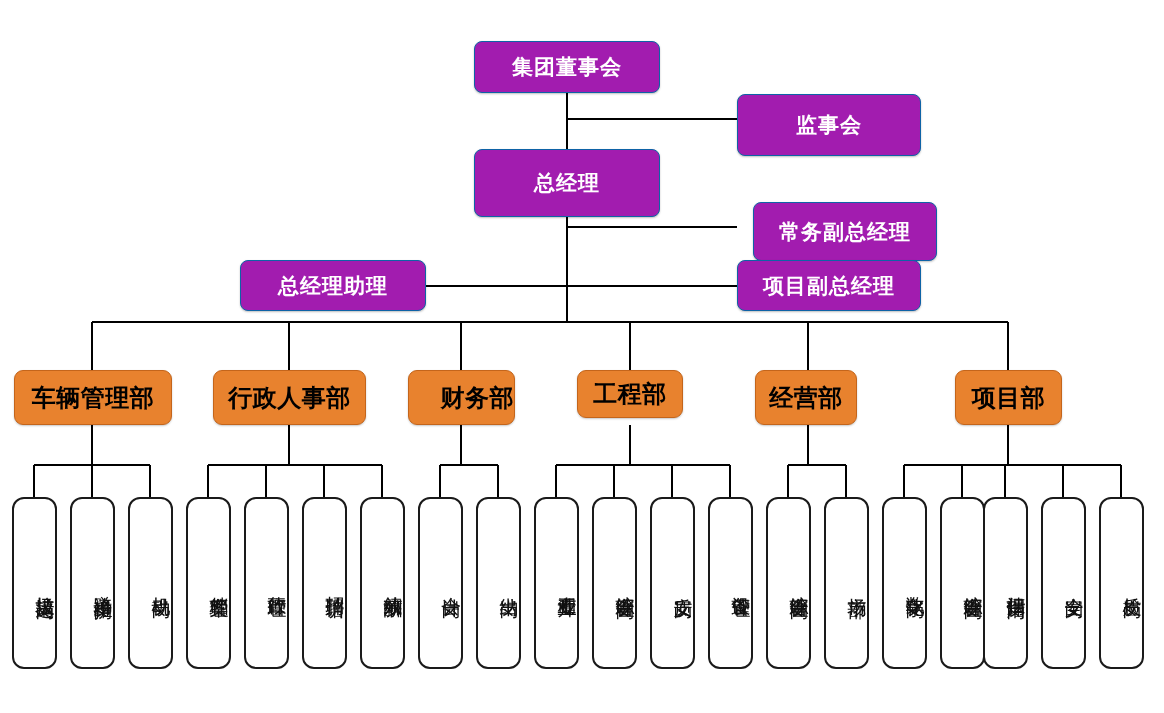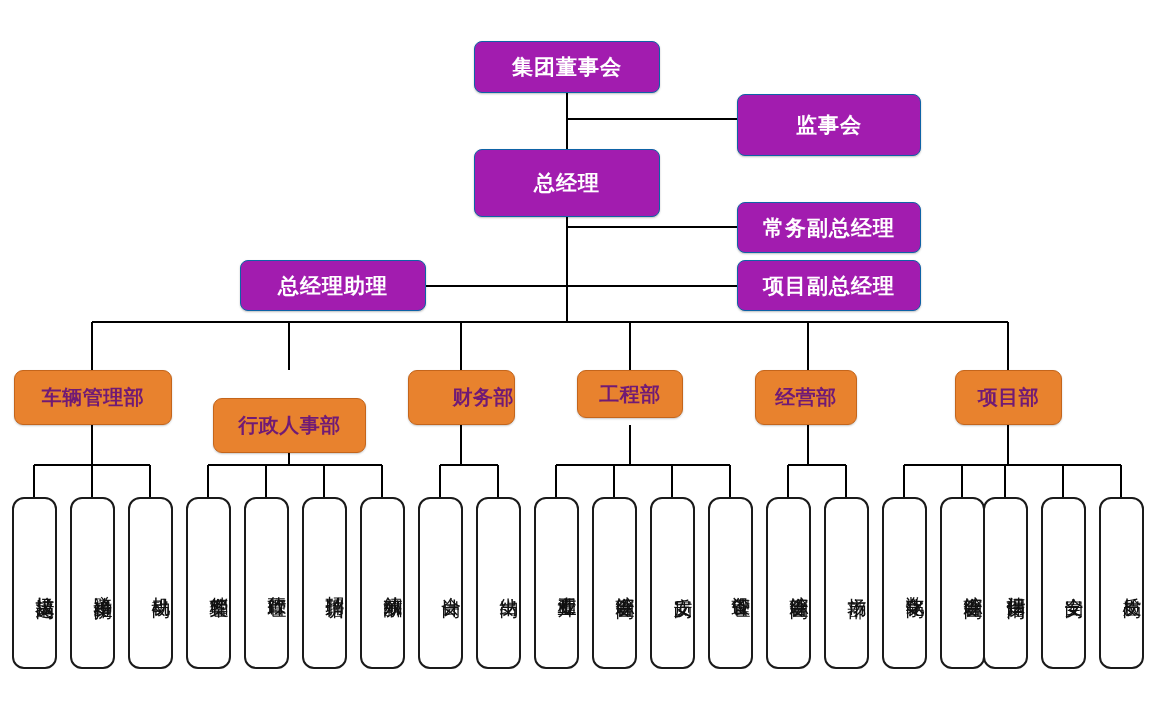"常务副总经理" div.node { height: 51px -> 59px; left: 737px -> 753px }
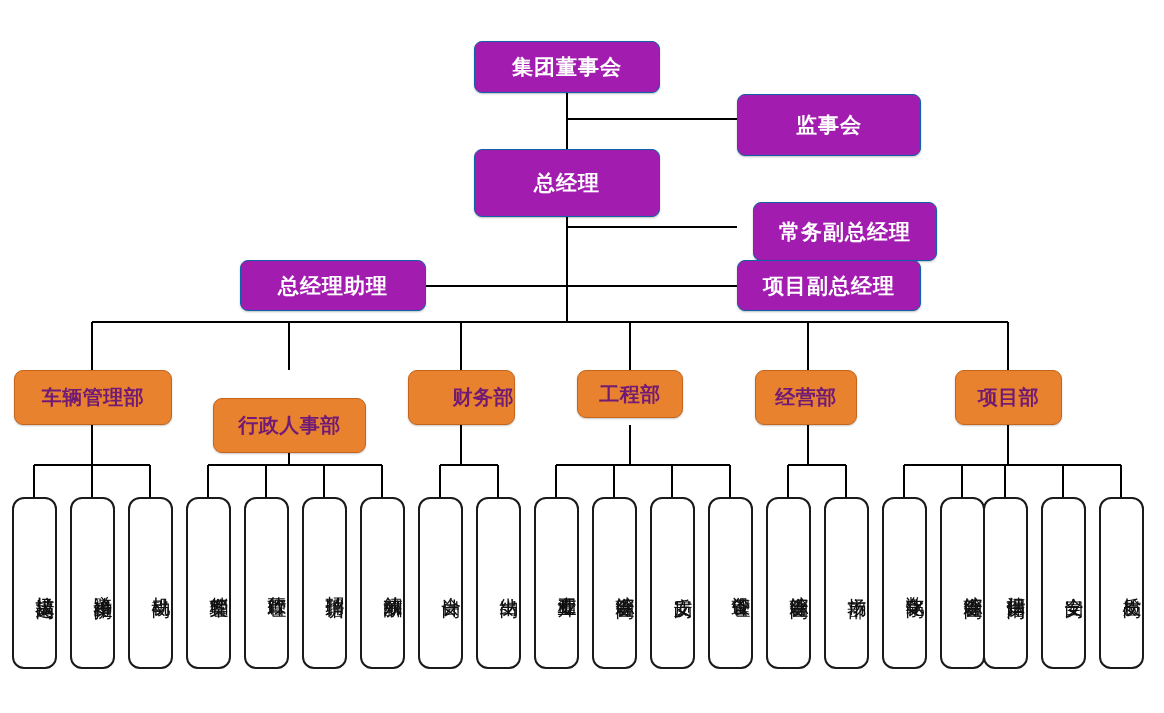"车辆管理部" .node.orange { color: #701a75 -> #000000; font-size: 20px -> 24px }
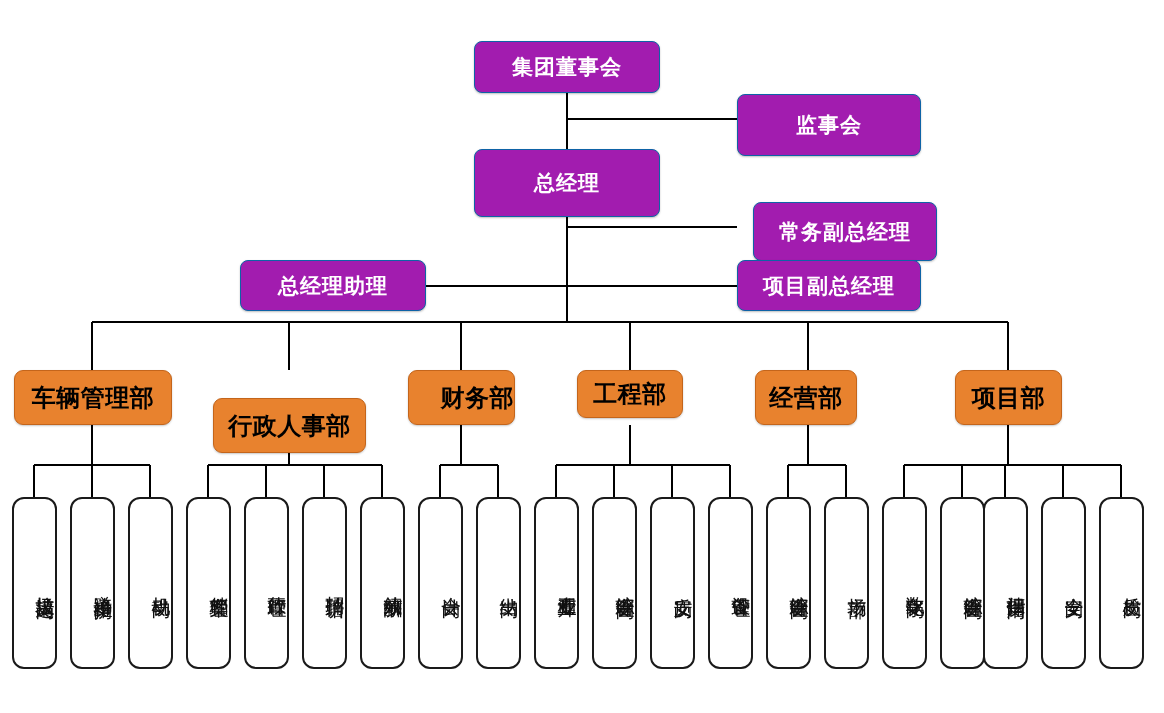"行政人事部" div.node { margin-top: 28px -> none }
